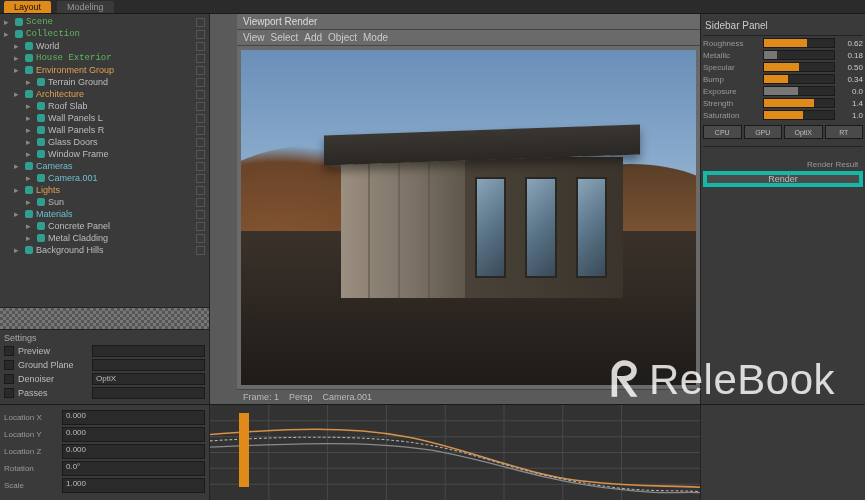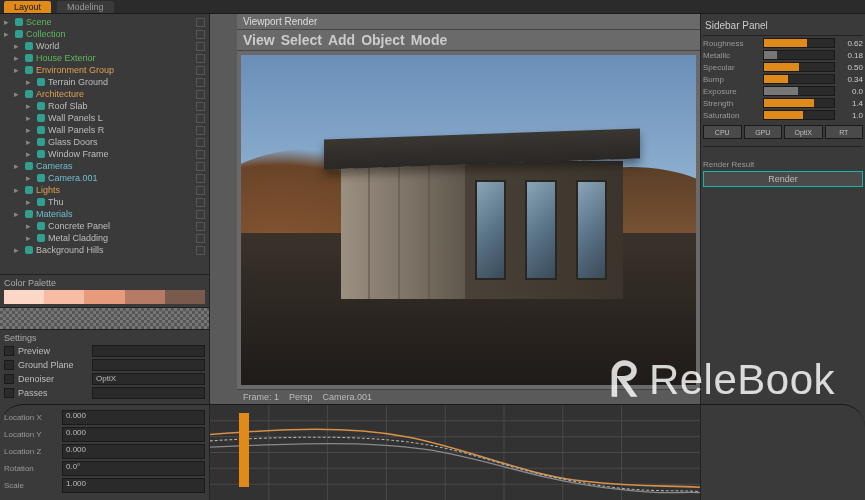"Scene" .hl-green { font-family: none -> Liberation Mono, monospace }
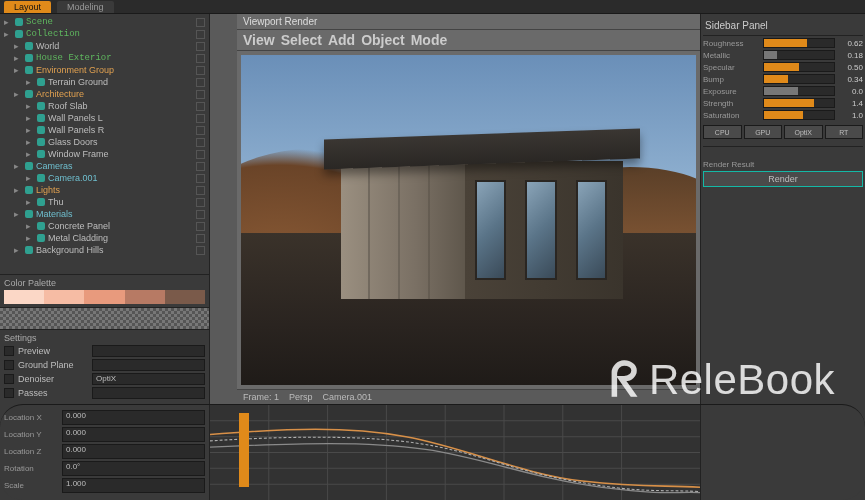"View" .vp-toolbar { font-size: 14px -> 10px; font-weight: bold -> none }
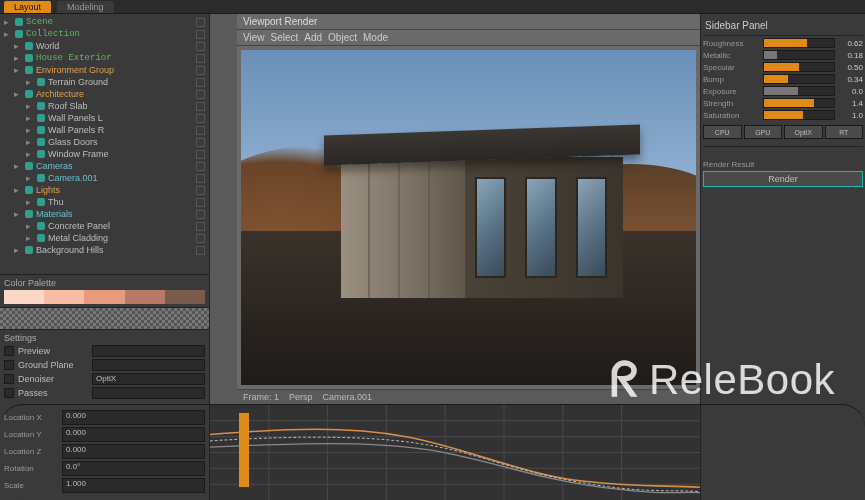"Roughness" .prop-row { justify-content: none -> flex-end }
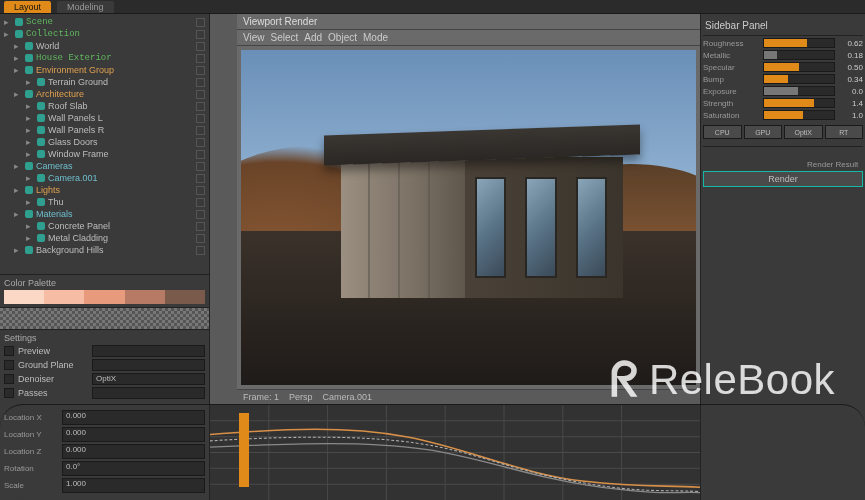"Render" .wide-btn { border: 1px solid #14b8a6 -> 4px solid #14b8a6 }
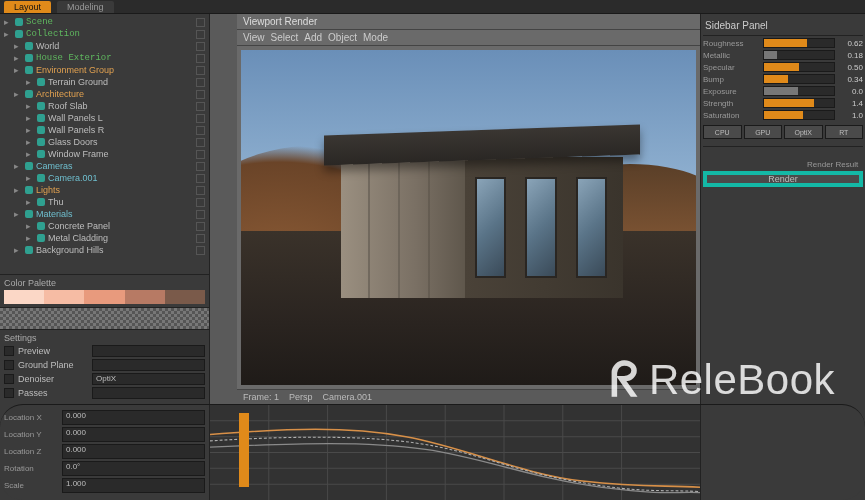"Thu" span { text: Thu -> Sun }
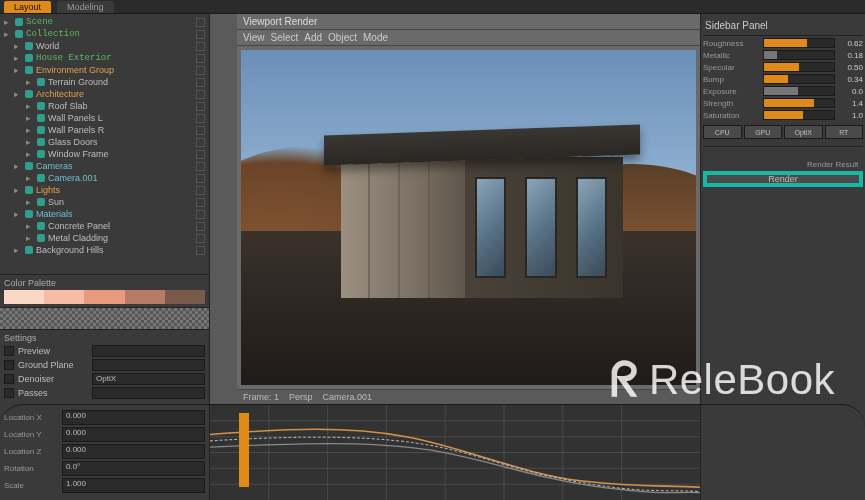"Color Palette" div.left-sub { html: <div> <div>Color Palette</div> <div> <div></div> <div></div> <div></div> <div></div> <div></div> </div> </div> -> none }
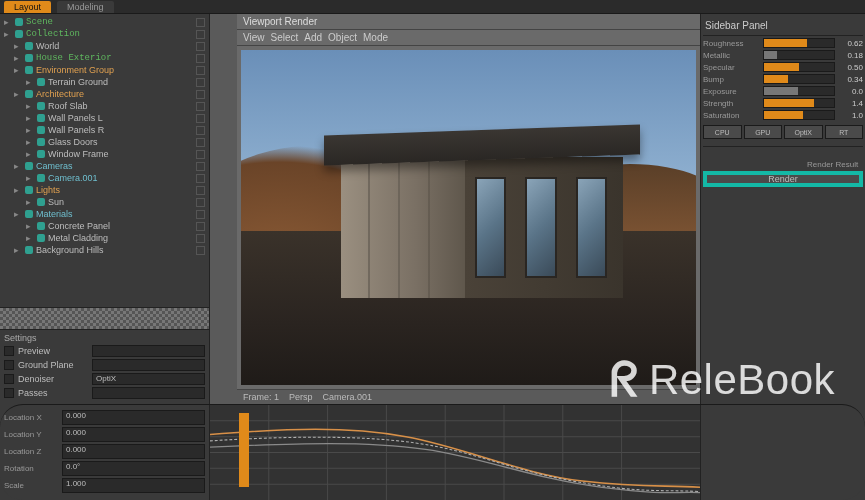"Location X" .bottom-panel { border-radius: 23px -> none }
